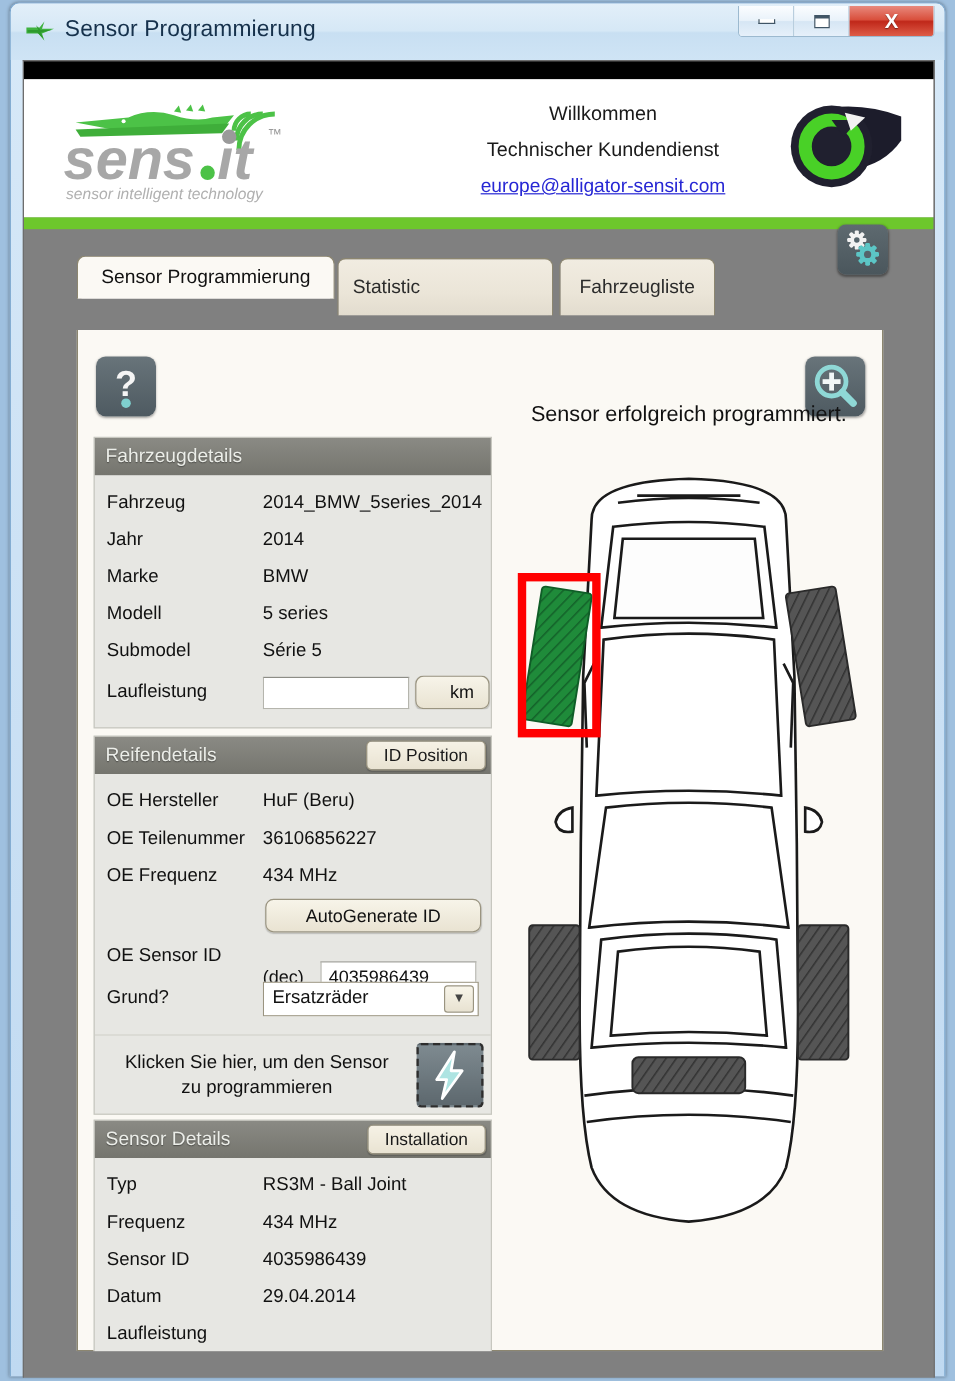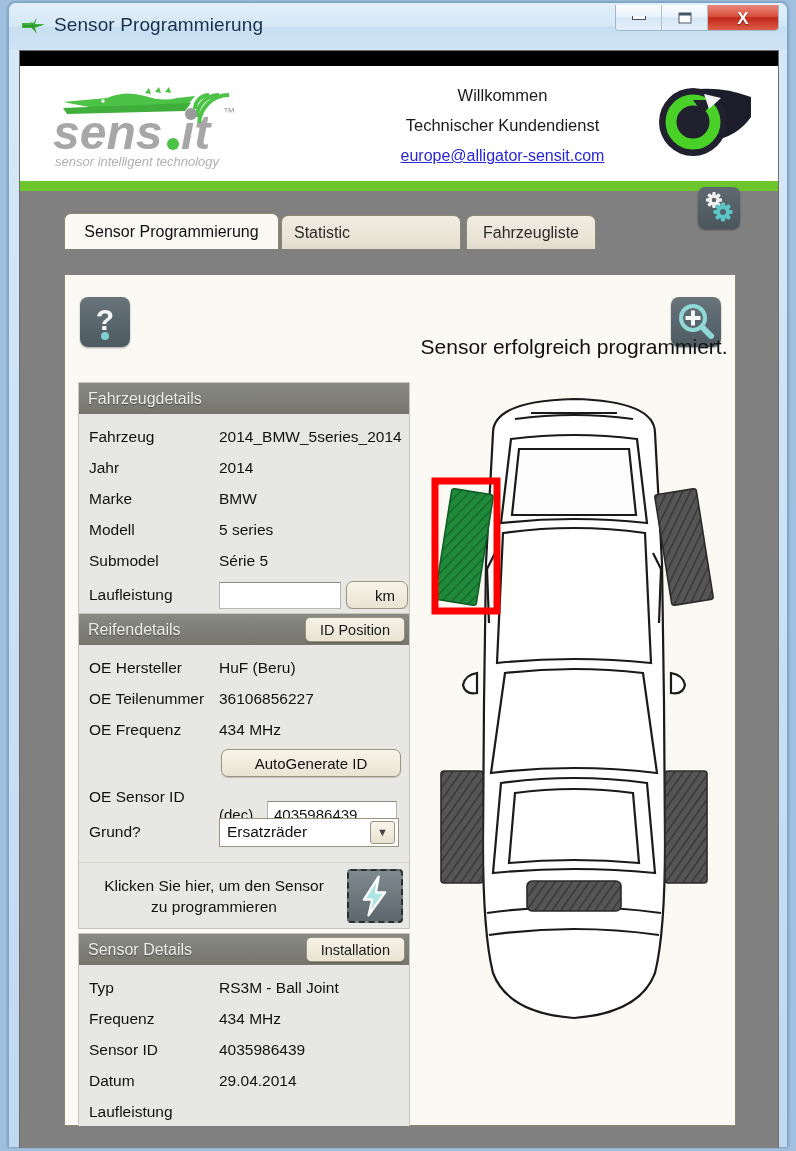"Statistic" .tab.inactive { height: 34px -> 48px }
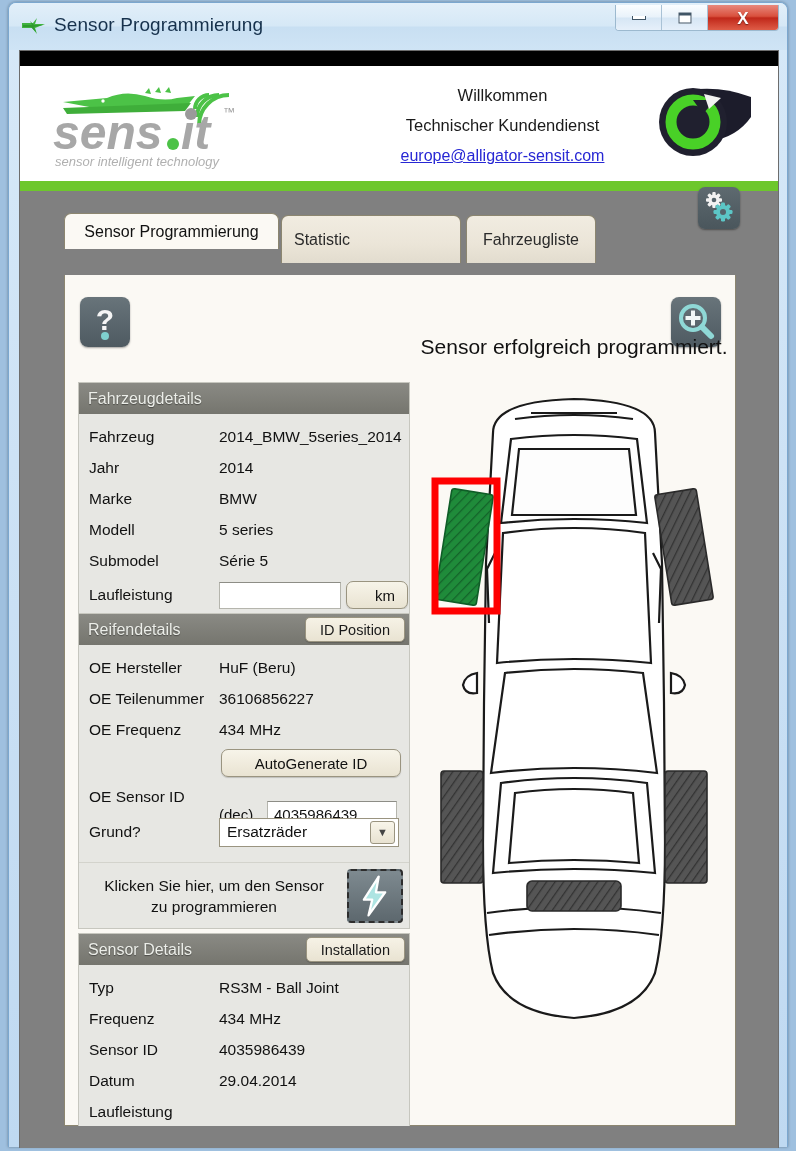"Sensor erfolgreich programmiert." #car-status { font-size: 21px -> 18px }
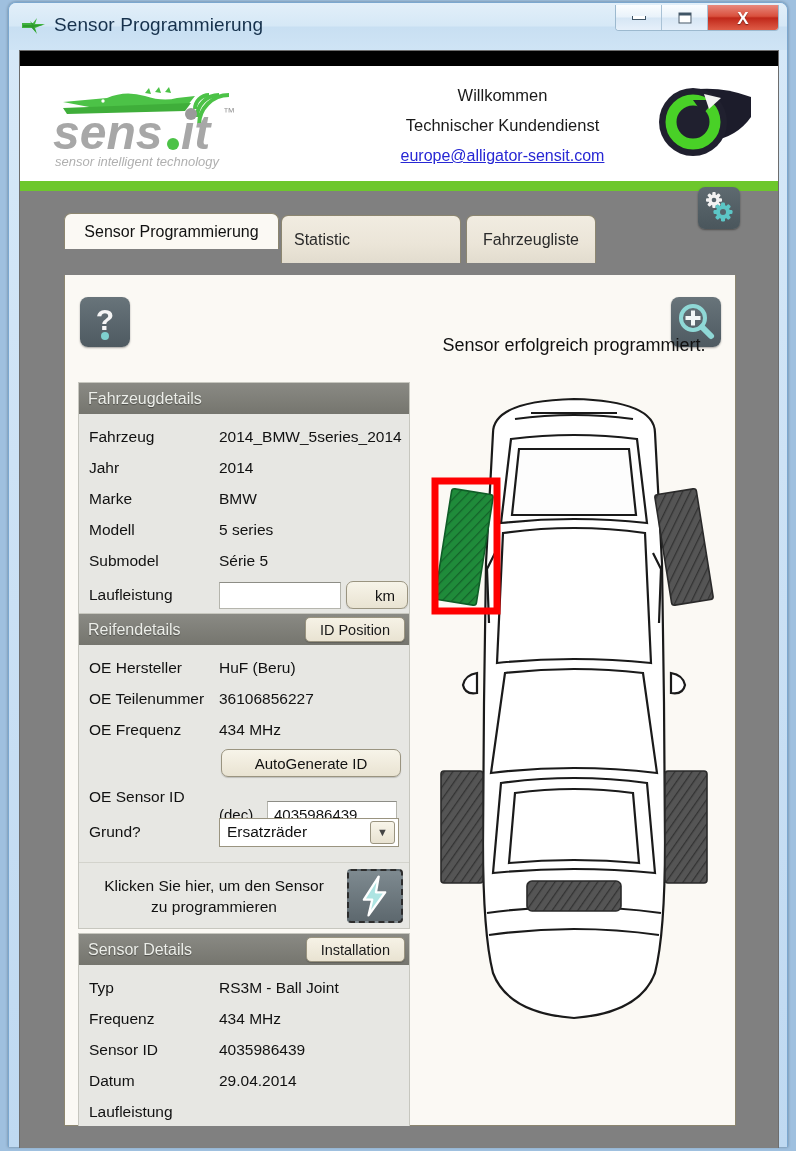"Fahrzeugdetails" #panel-vehicle { top: 107px -> 89px }
